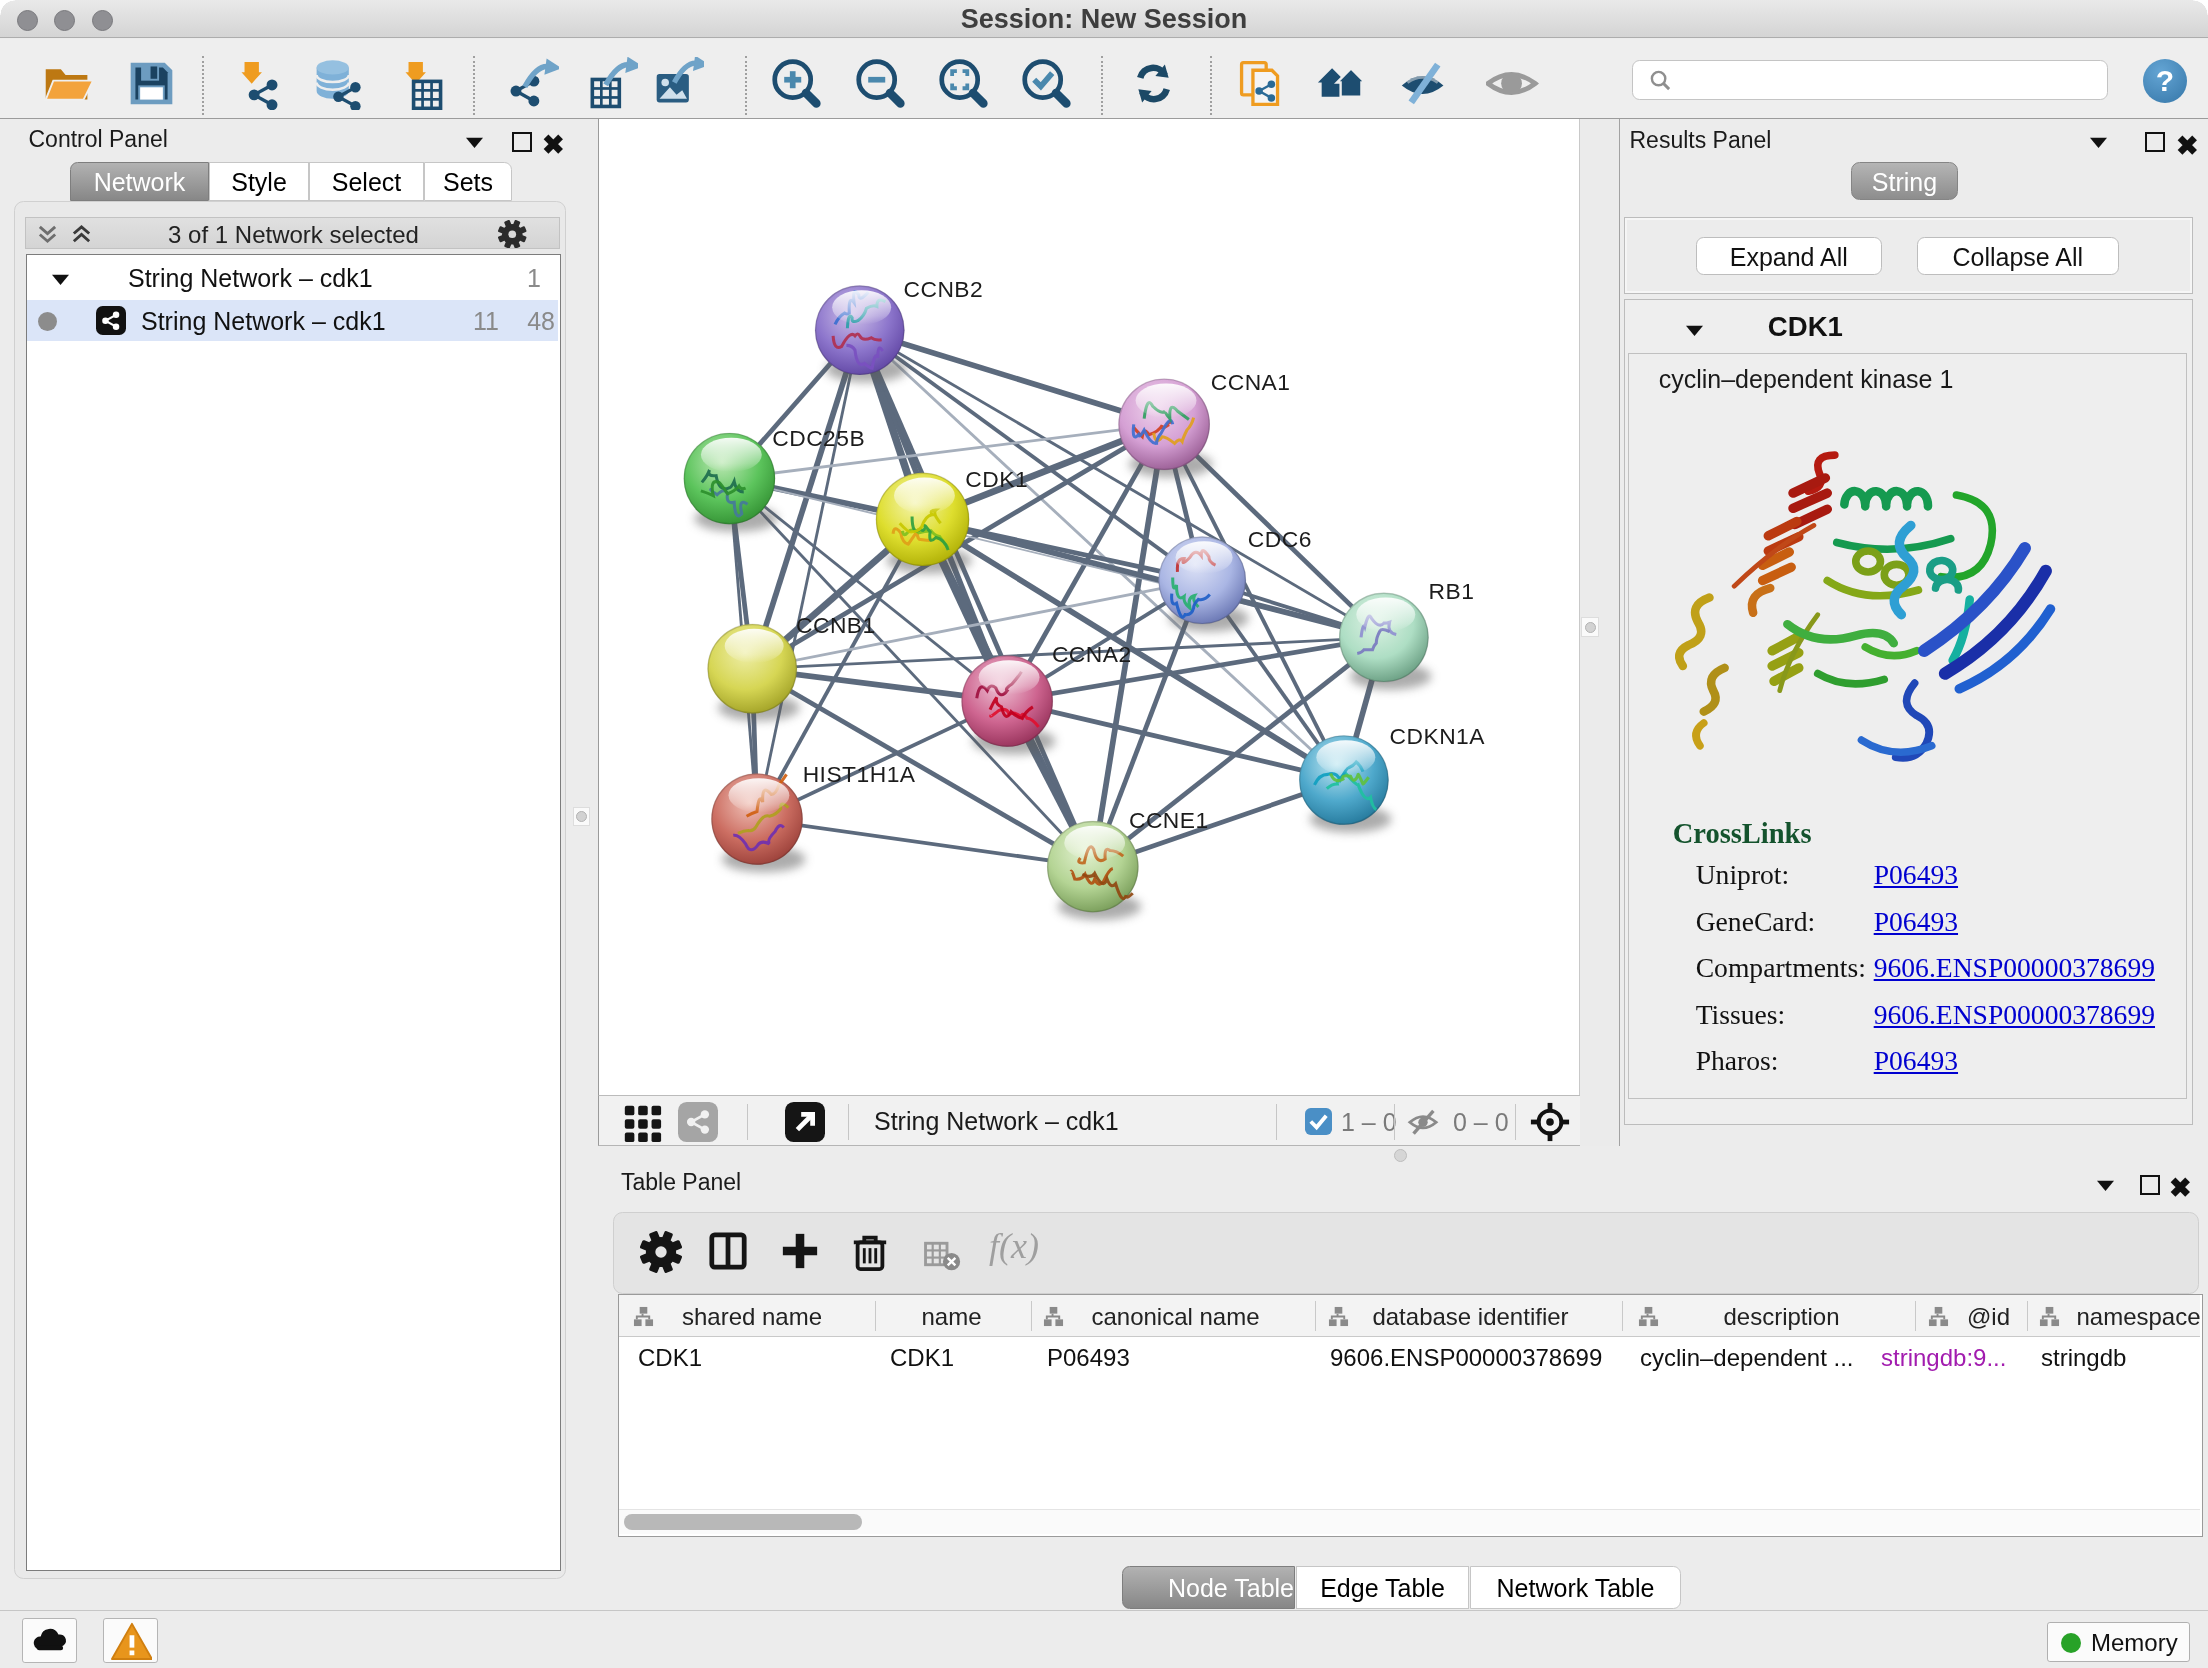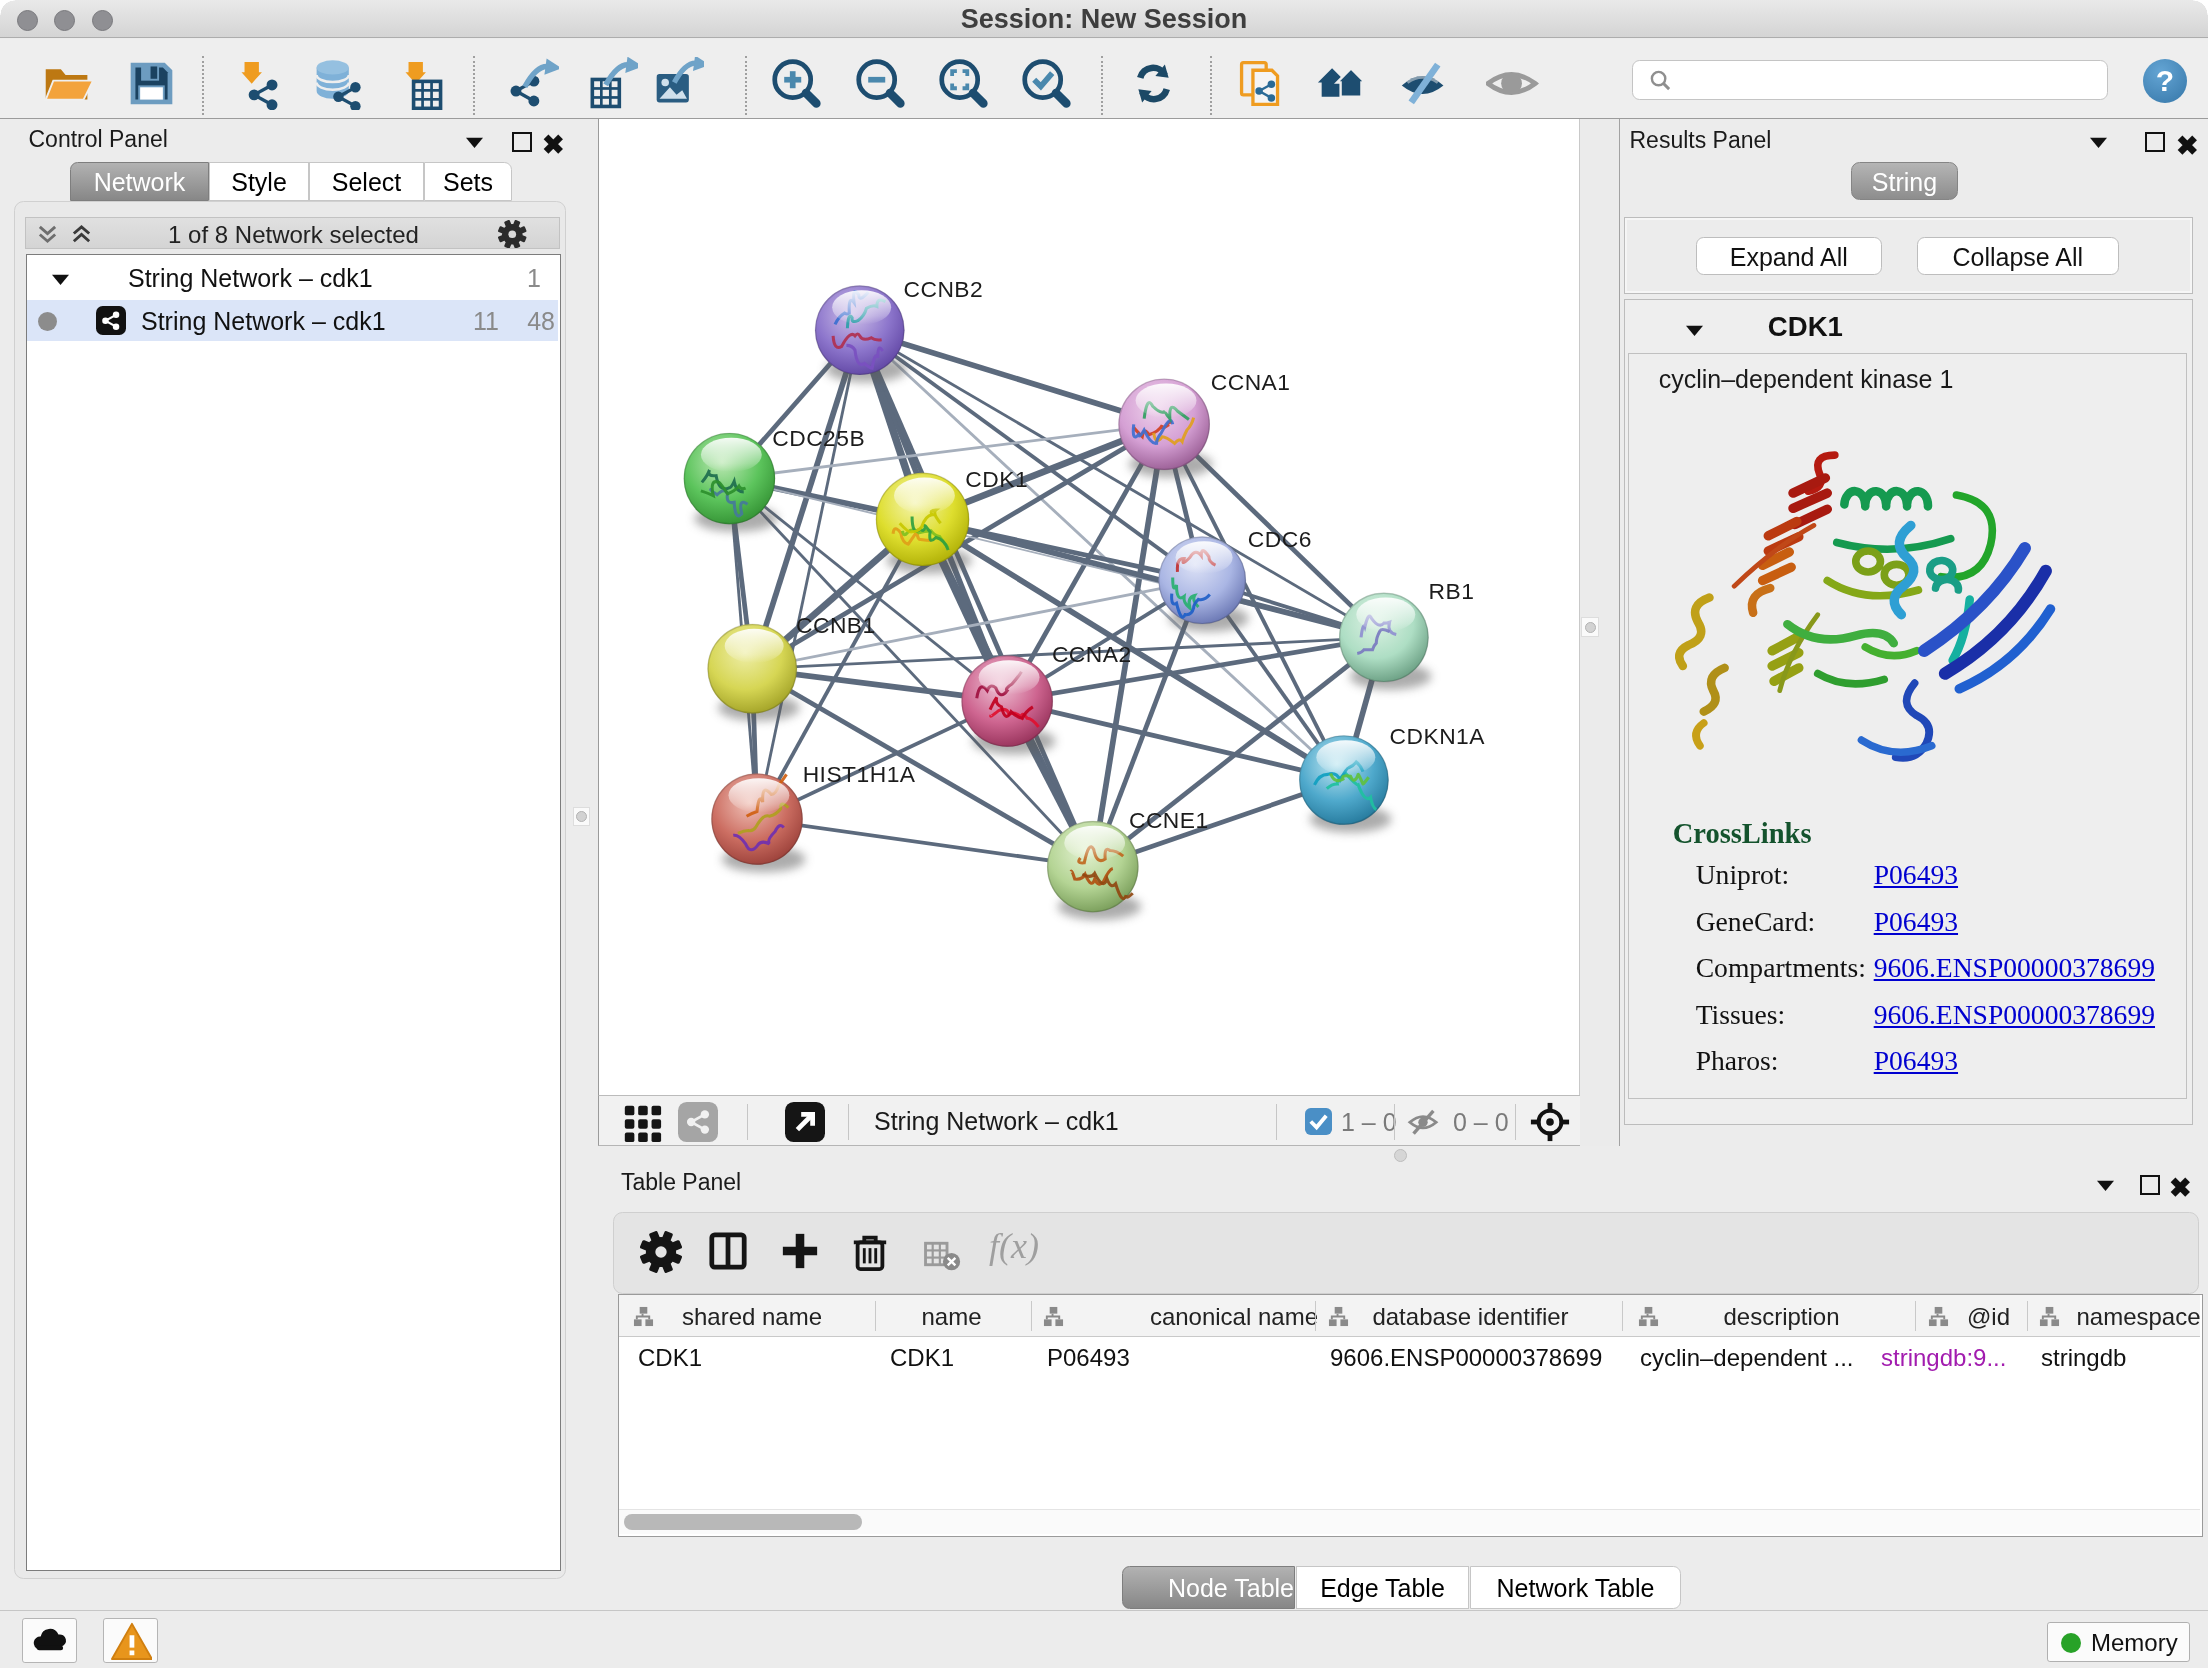"1 of 8 Network selected" div.abs { text: 1 of 8 -> 3 of 1 }
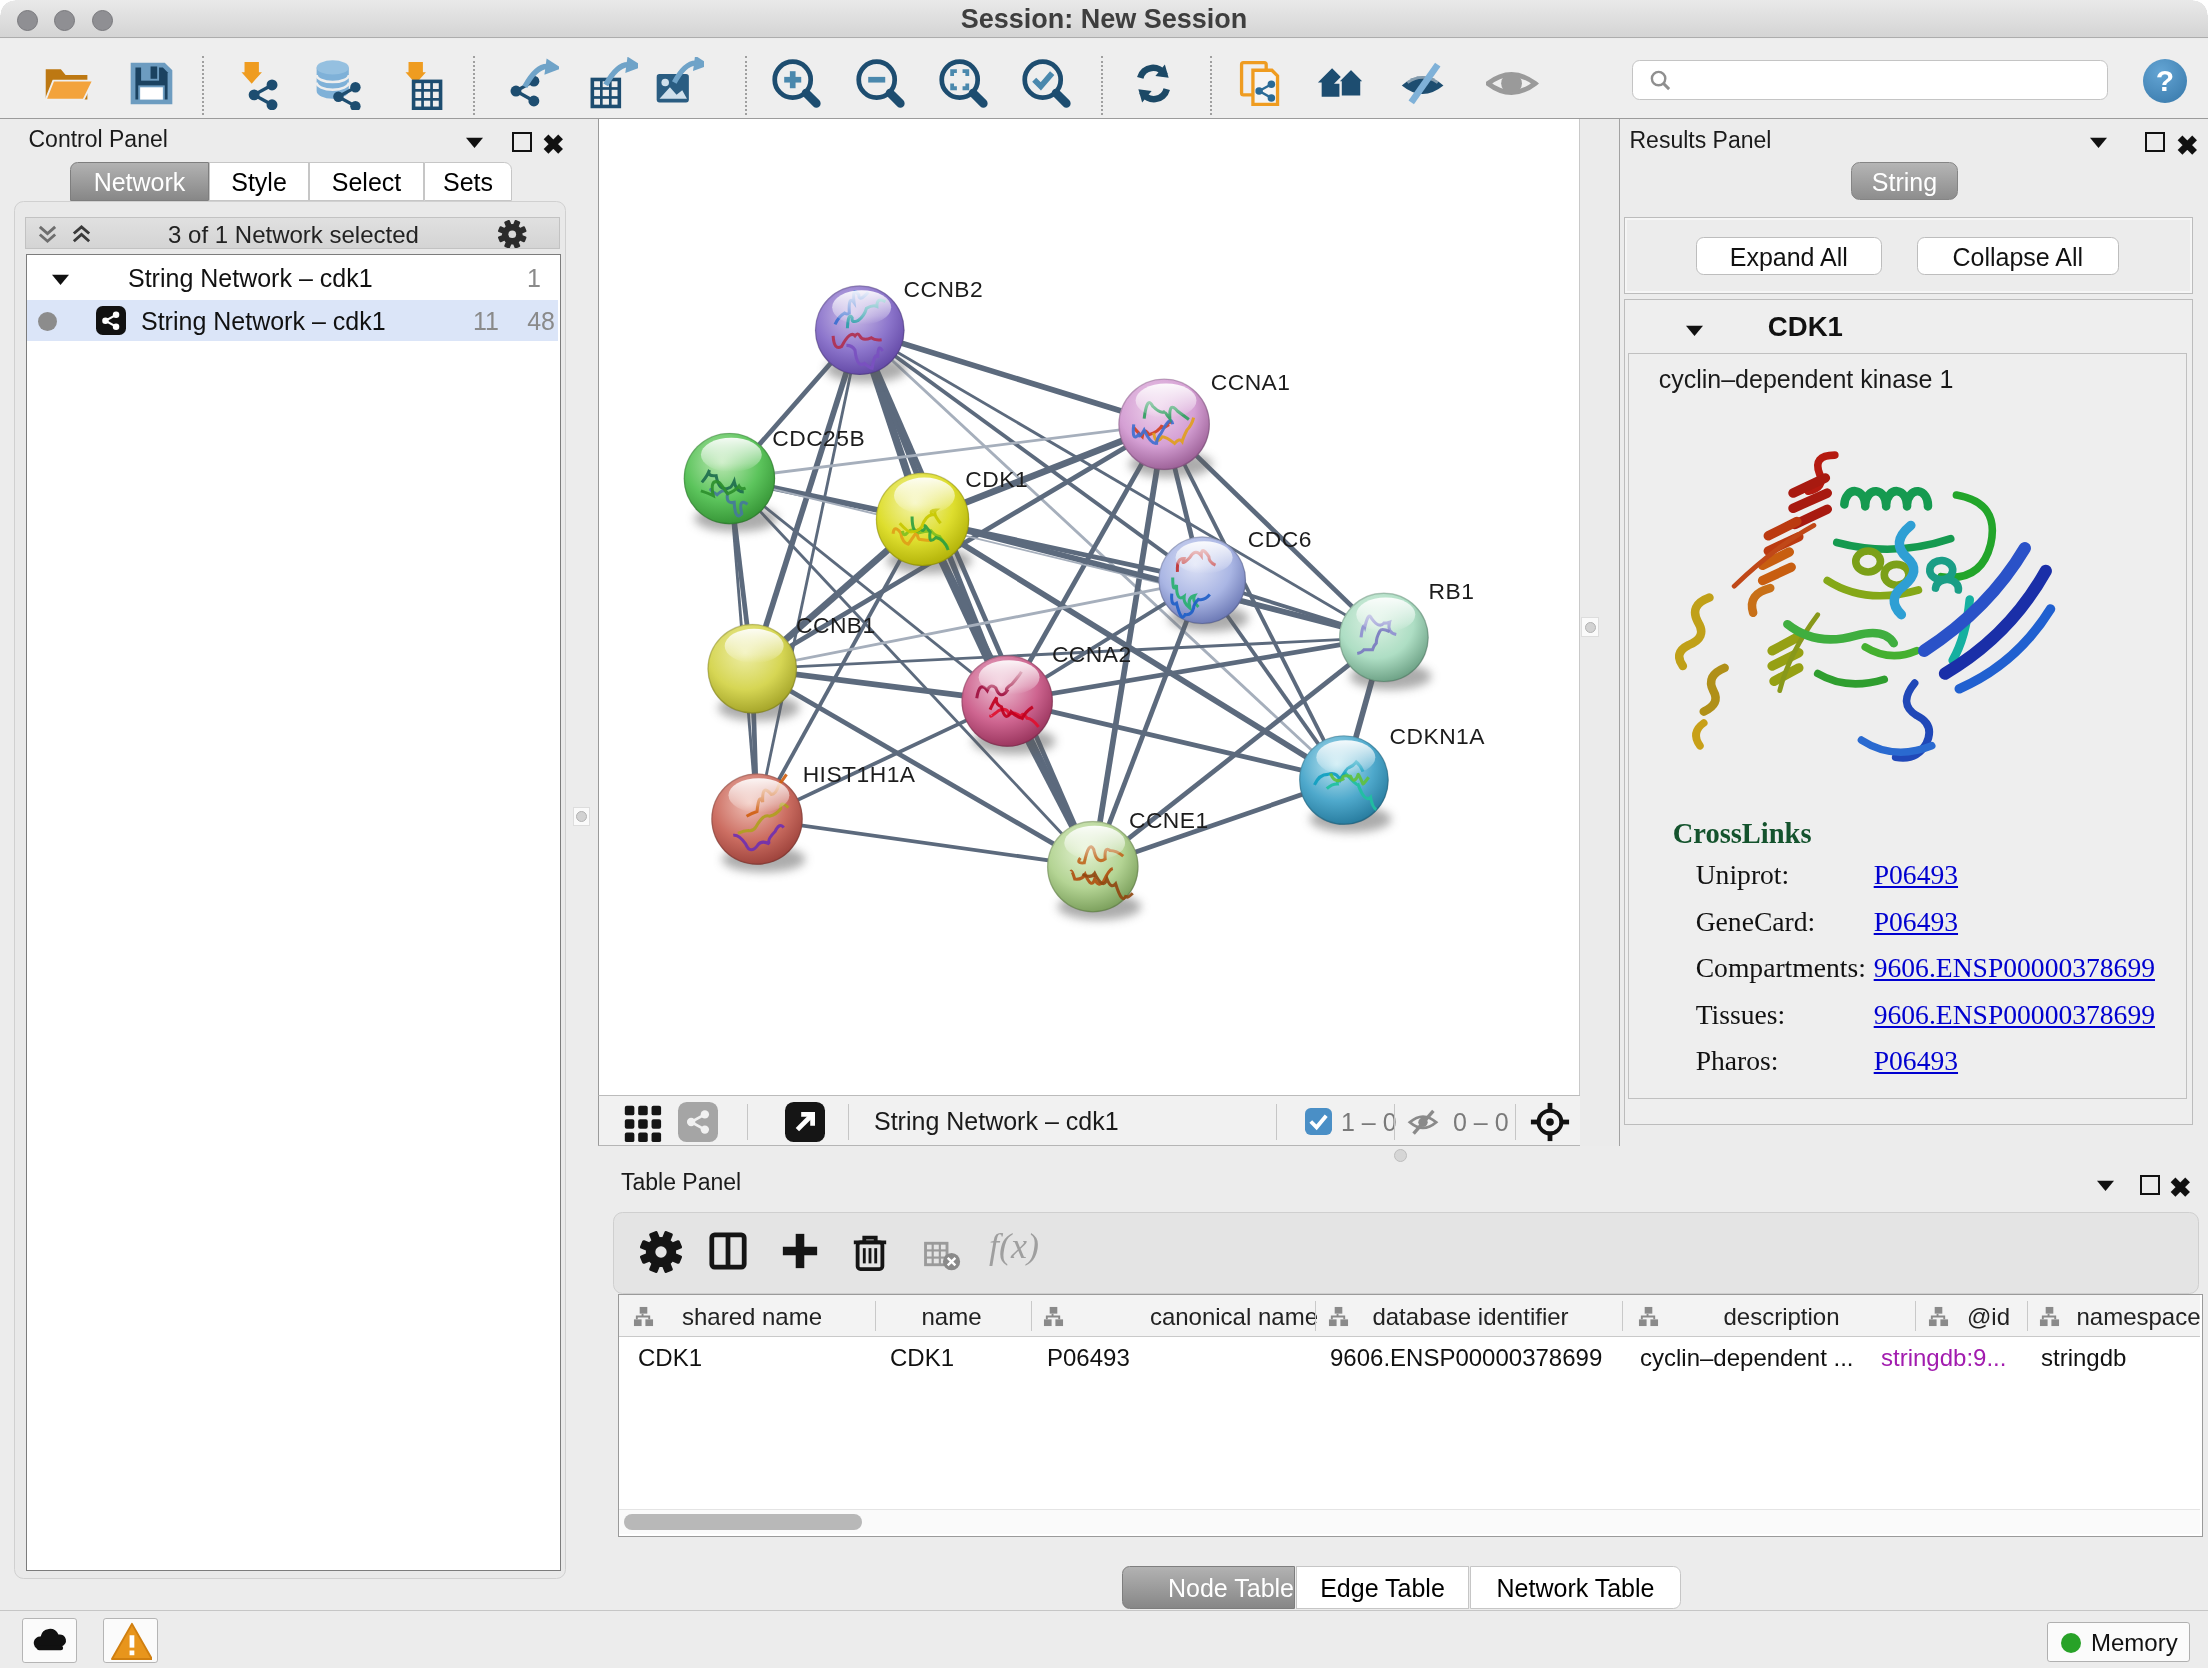"canonical name" div.abs { text-align: right -> center }
